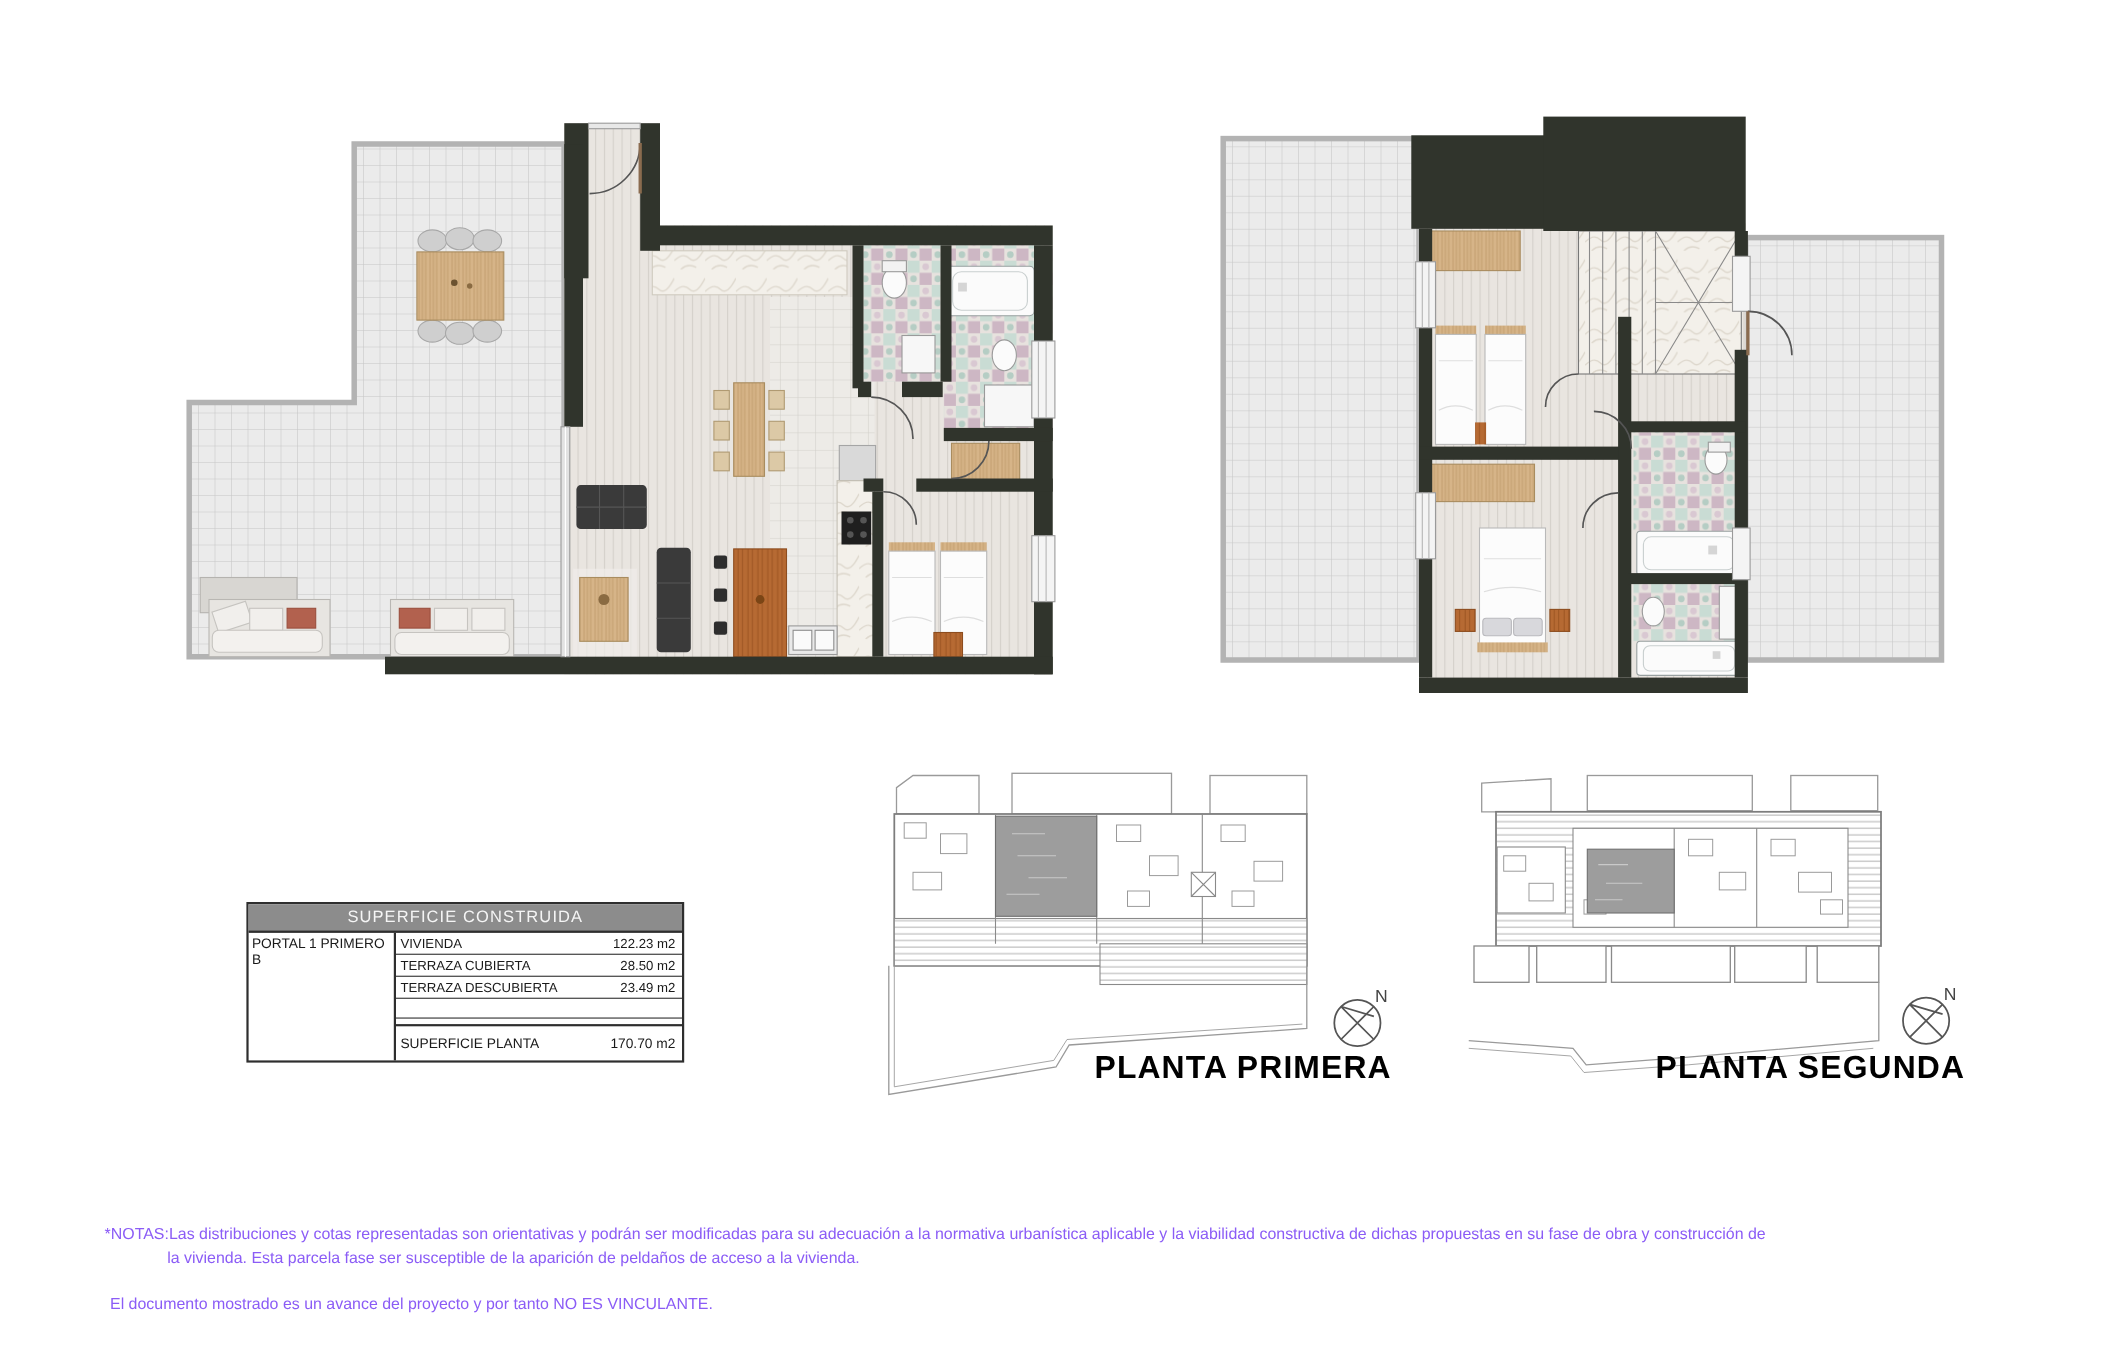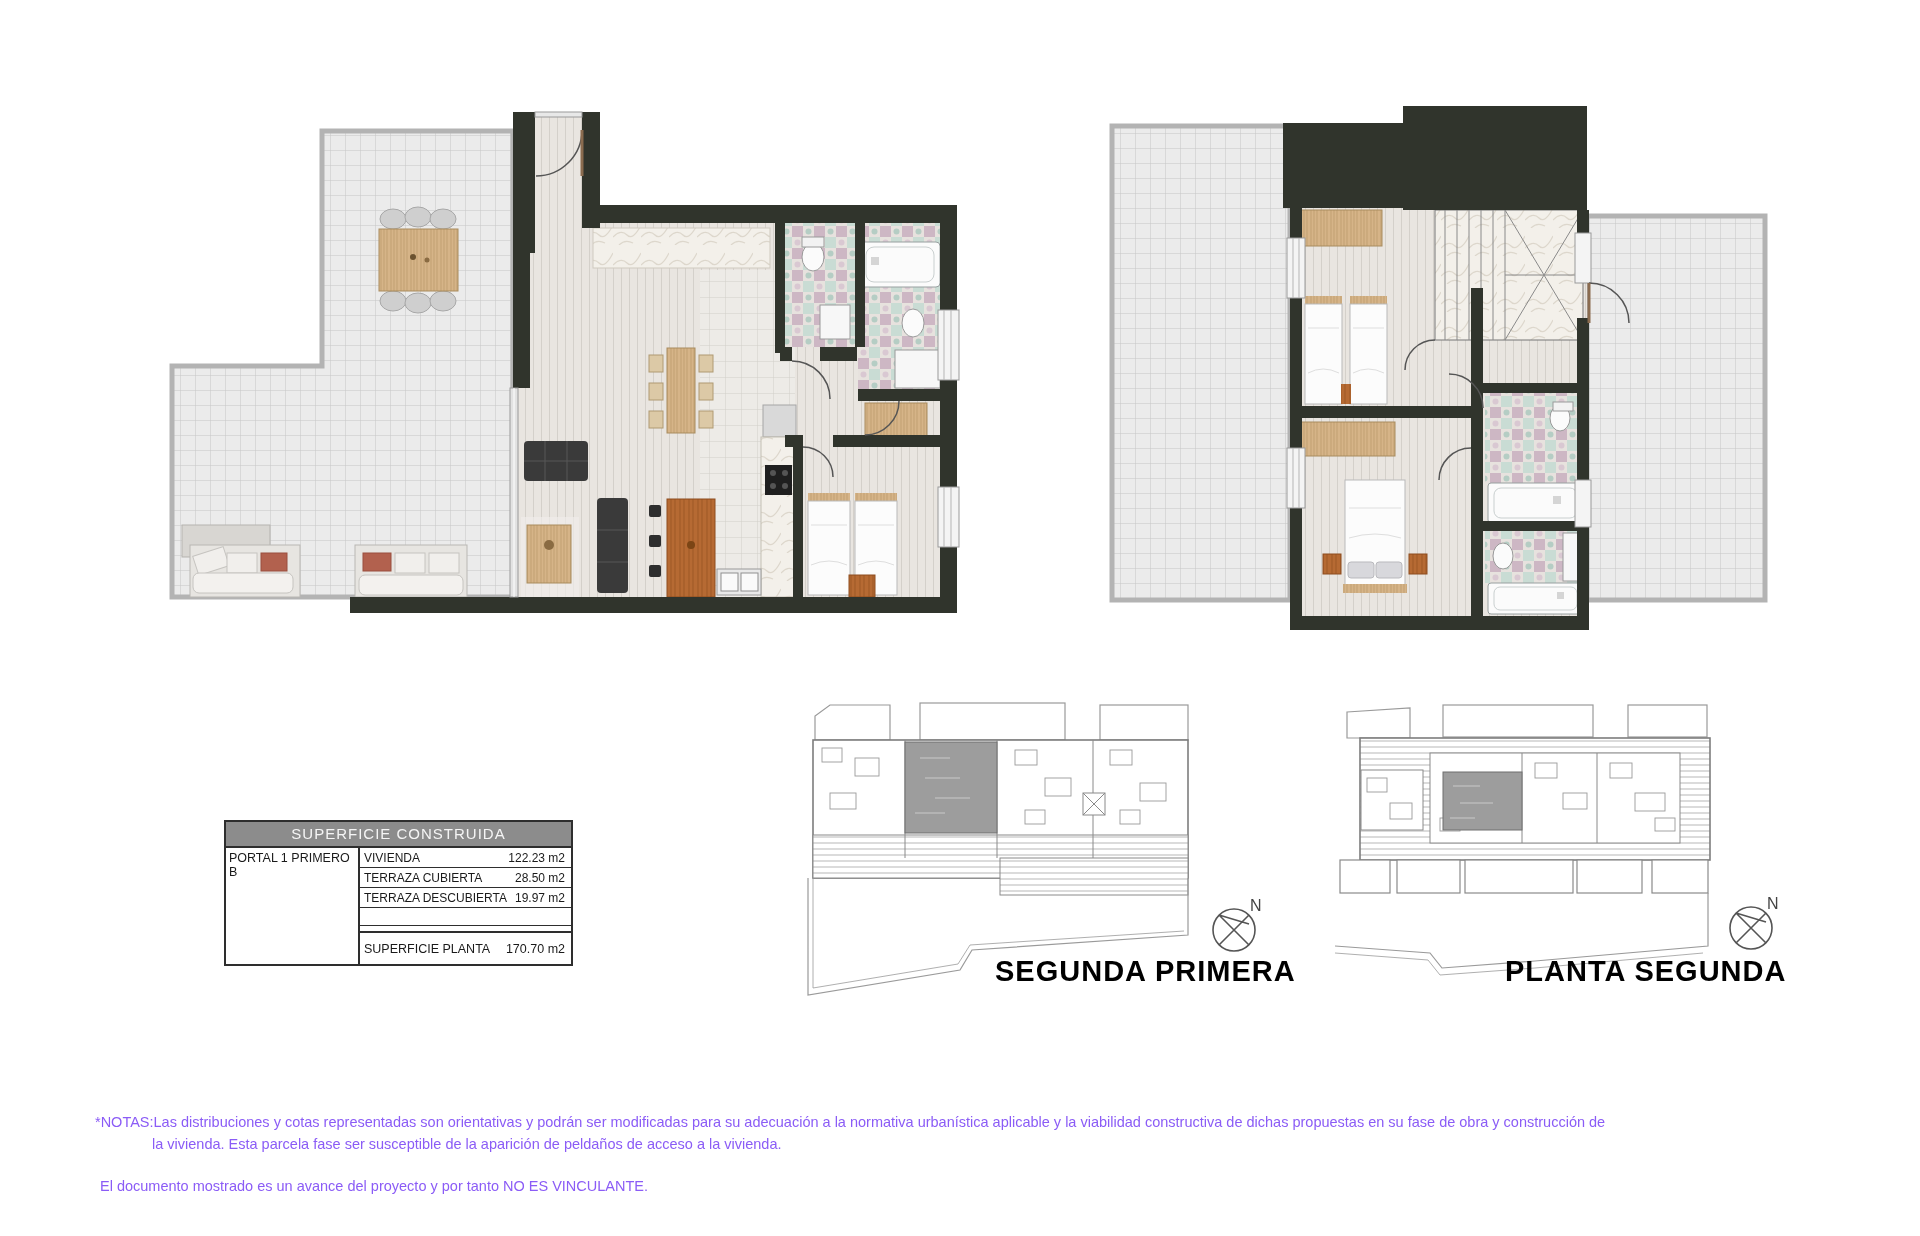"SUPERFICIE CONSTRUIDA" .area-table { width: 349px -> 398px }
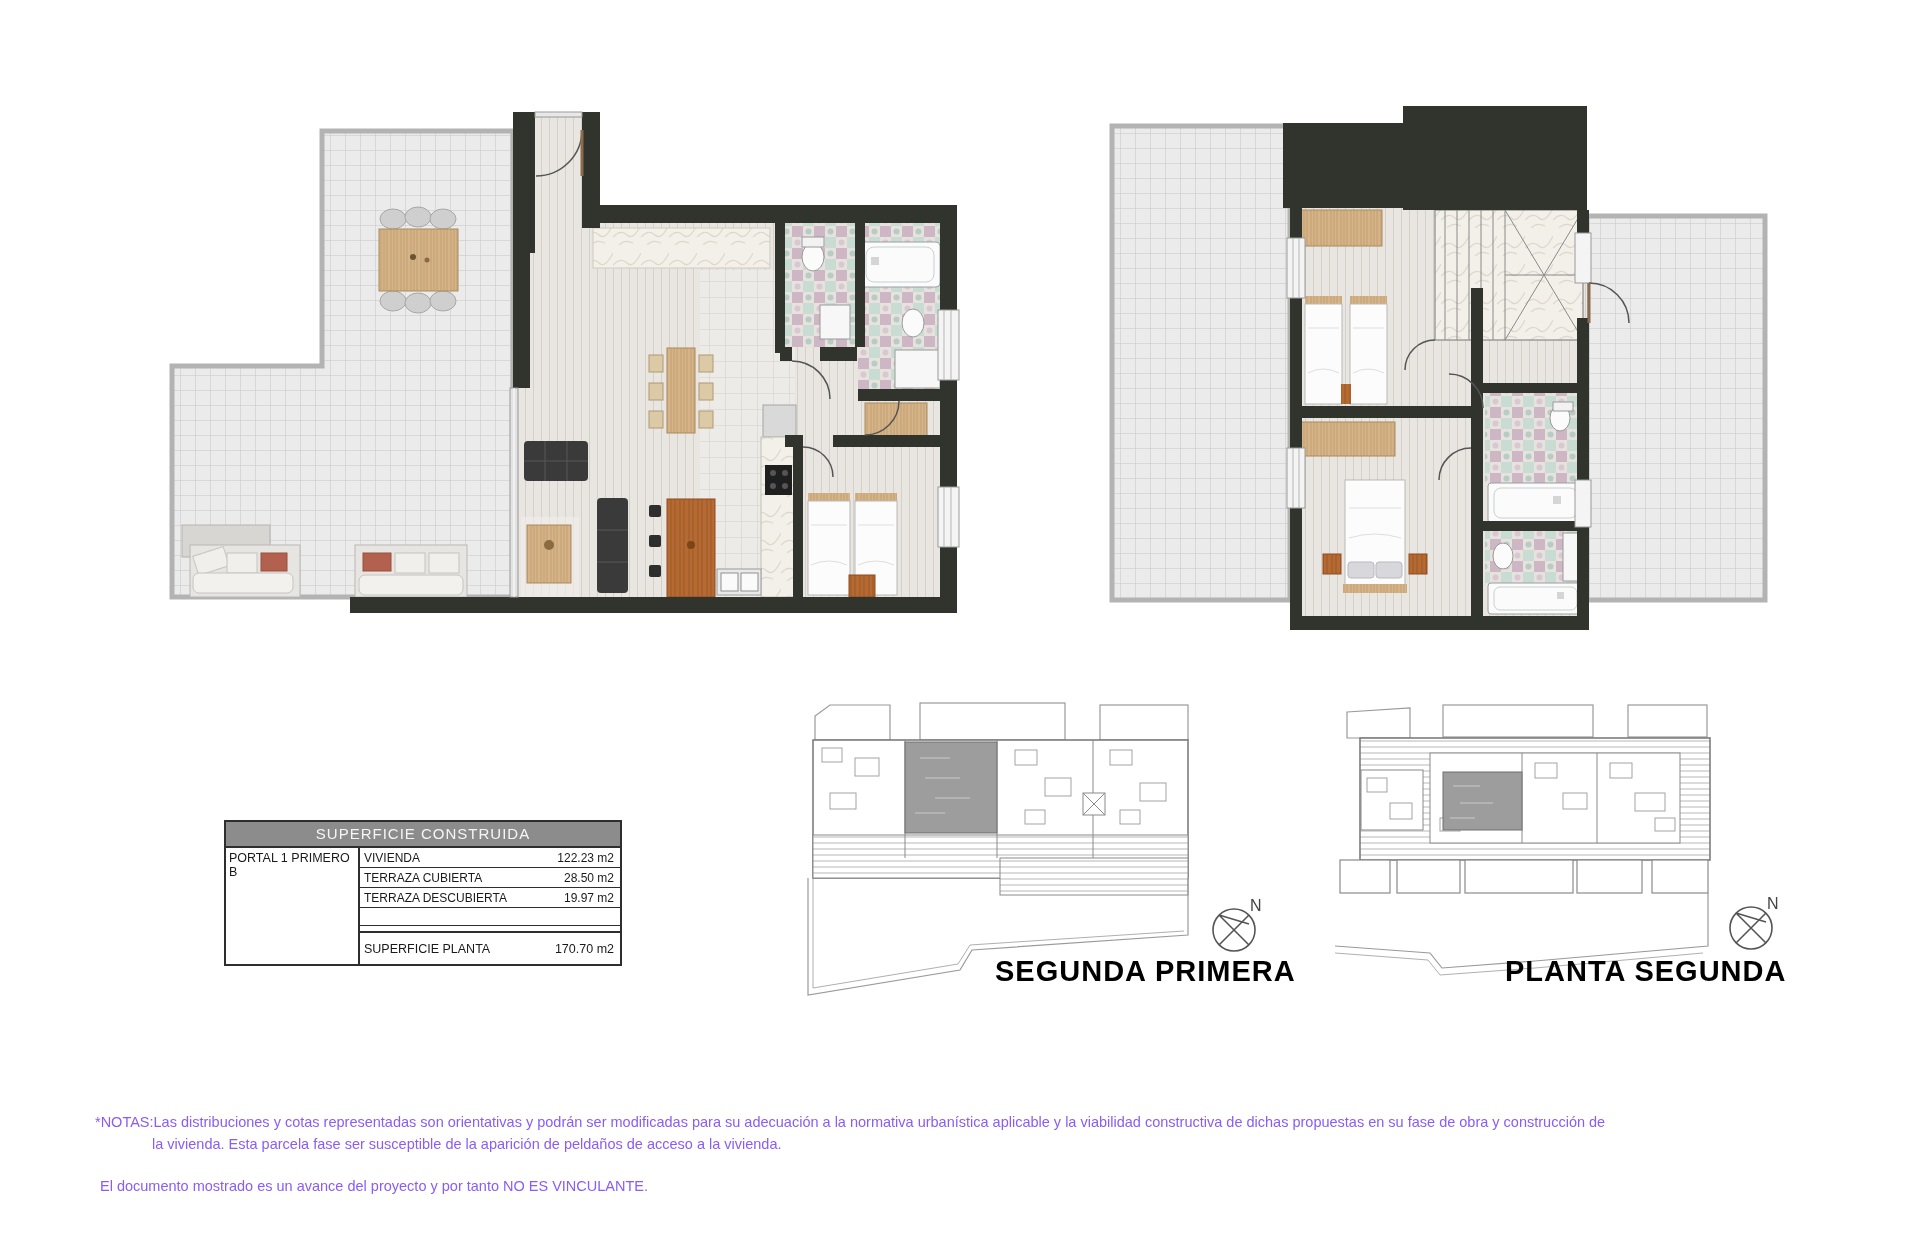"19.97 m2" span { text: 19.97 -> 23.49 }
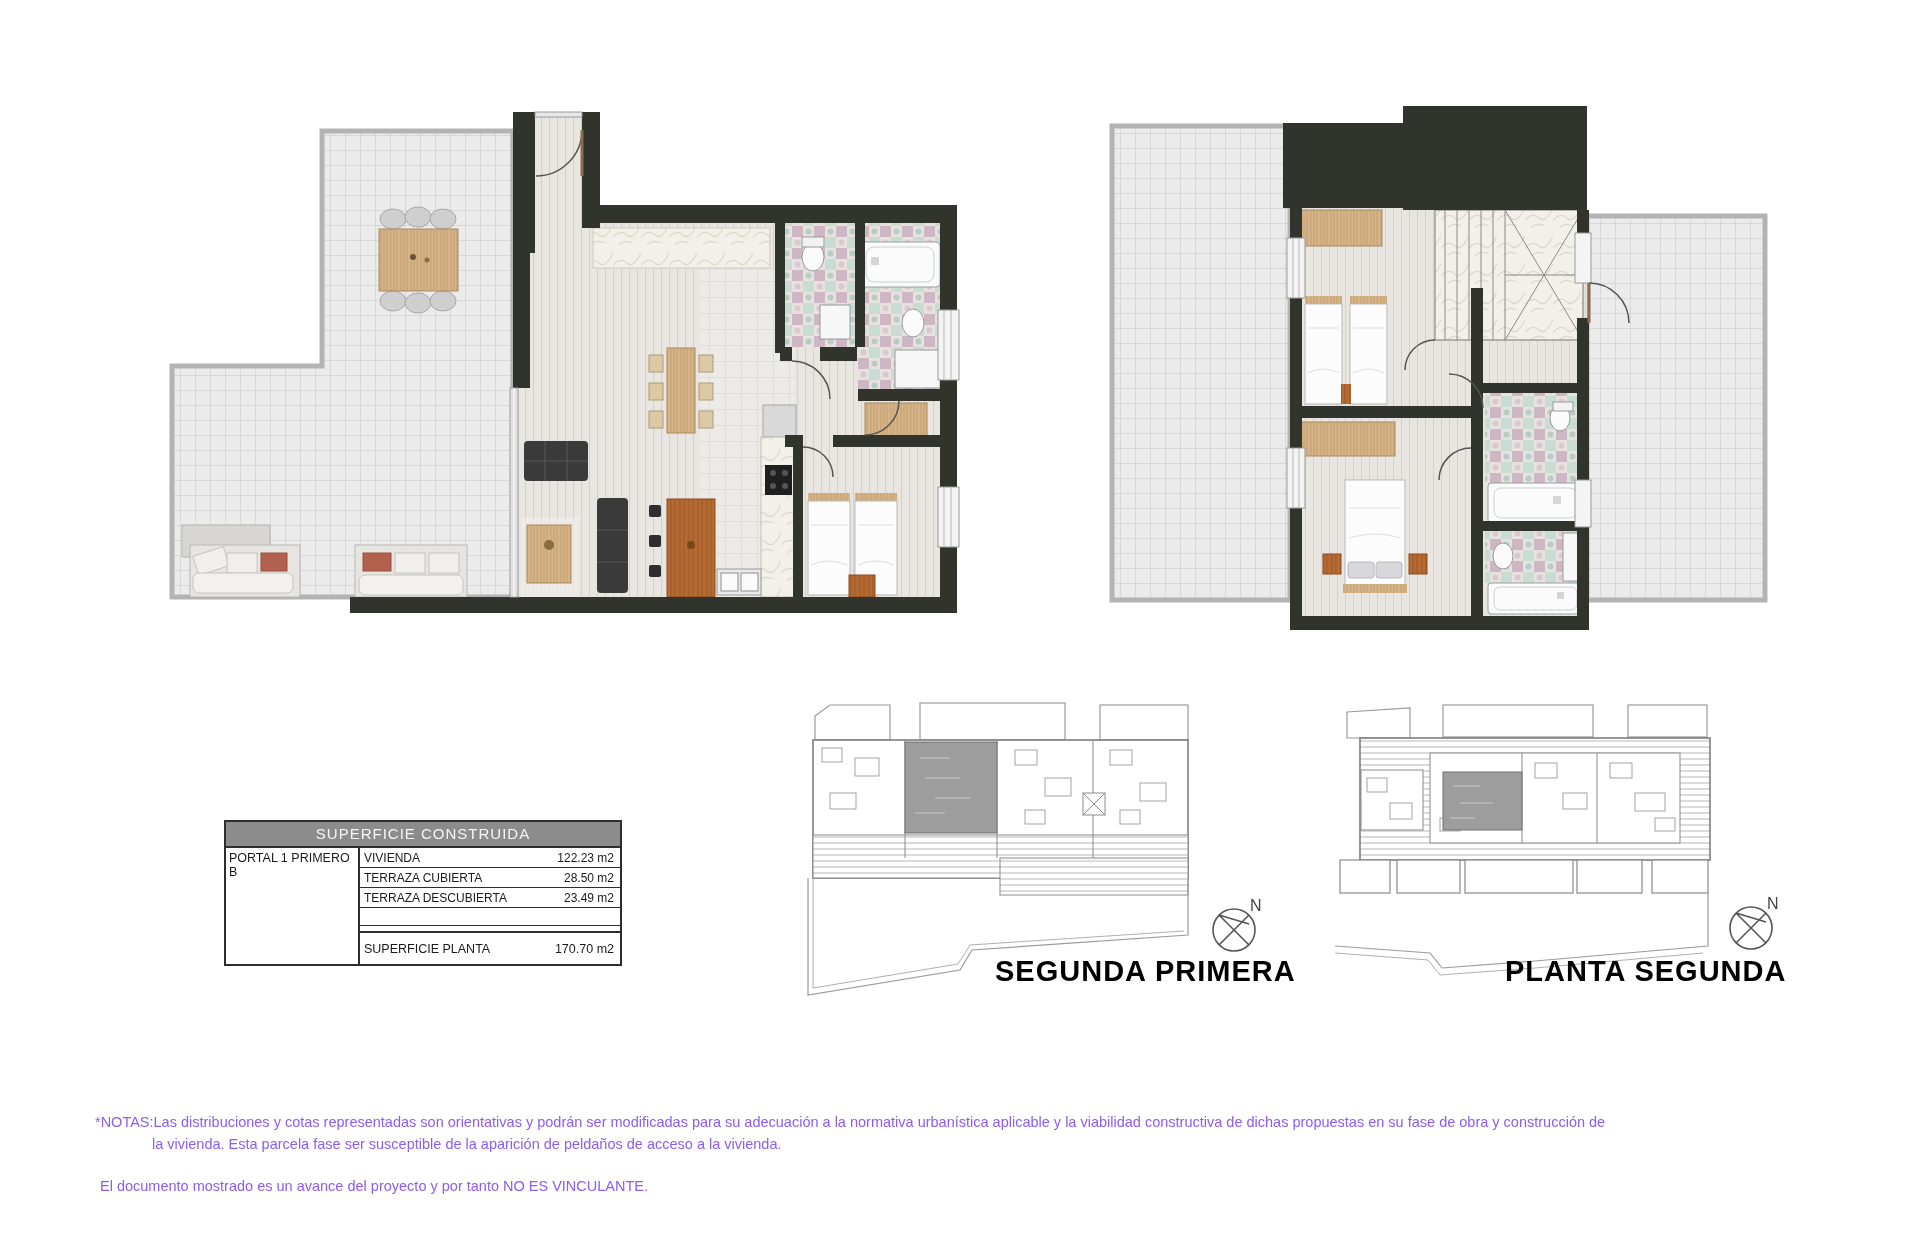"SEGUNDA PRIMERA" div.abs { text: SEGUNDA -> PLANTA }
